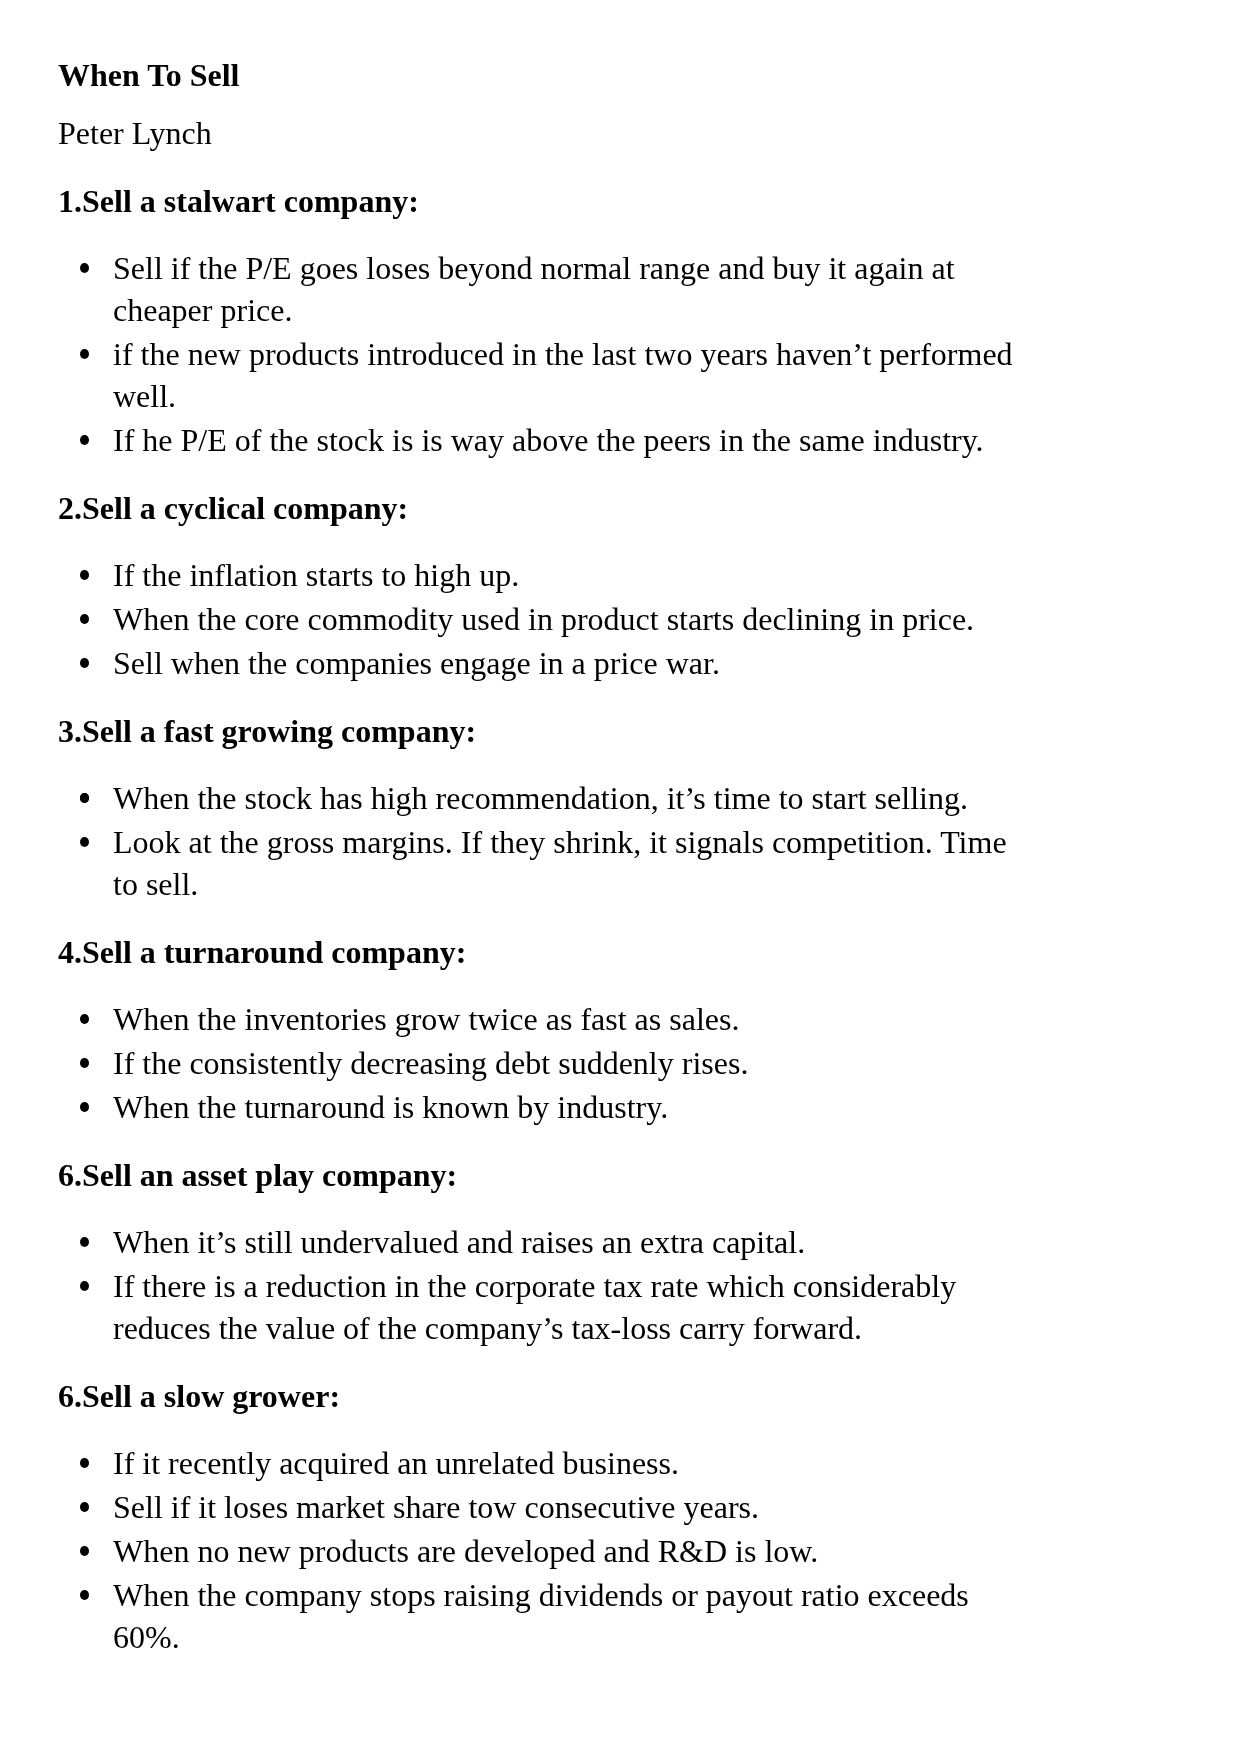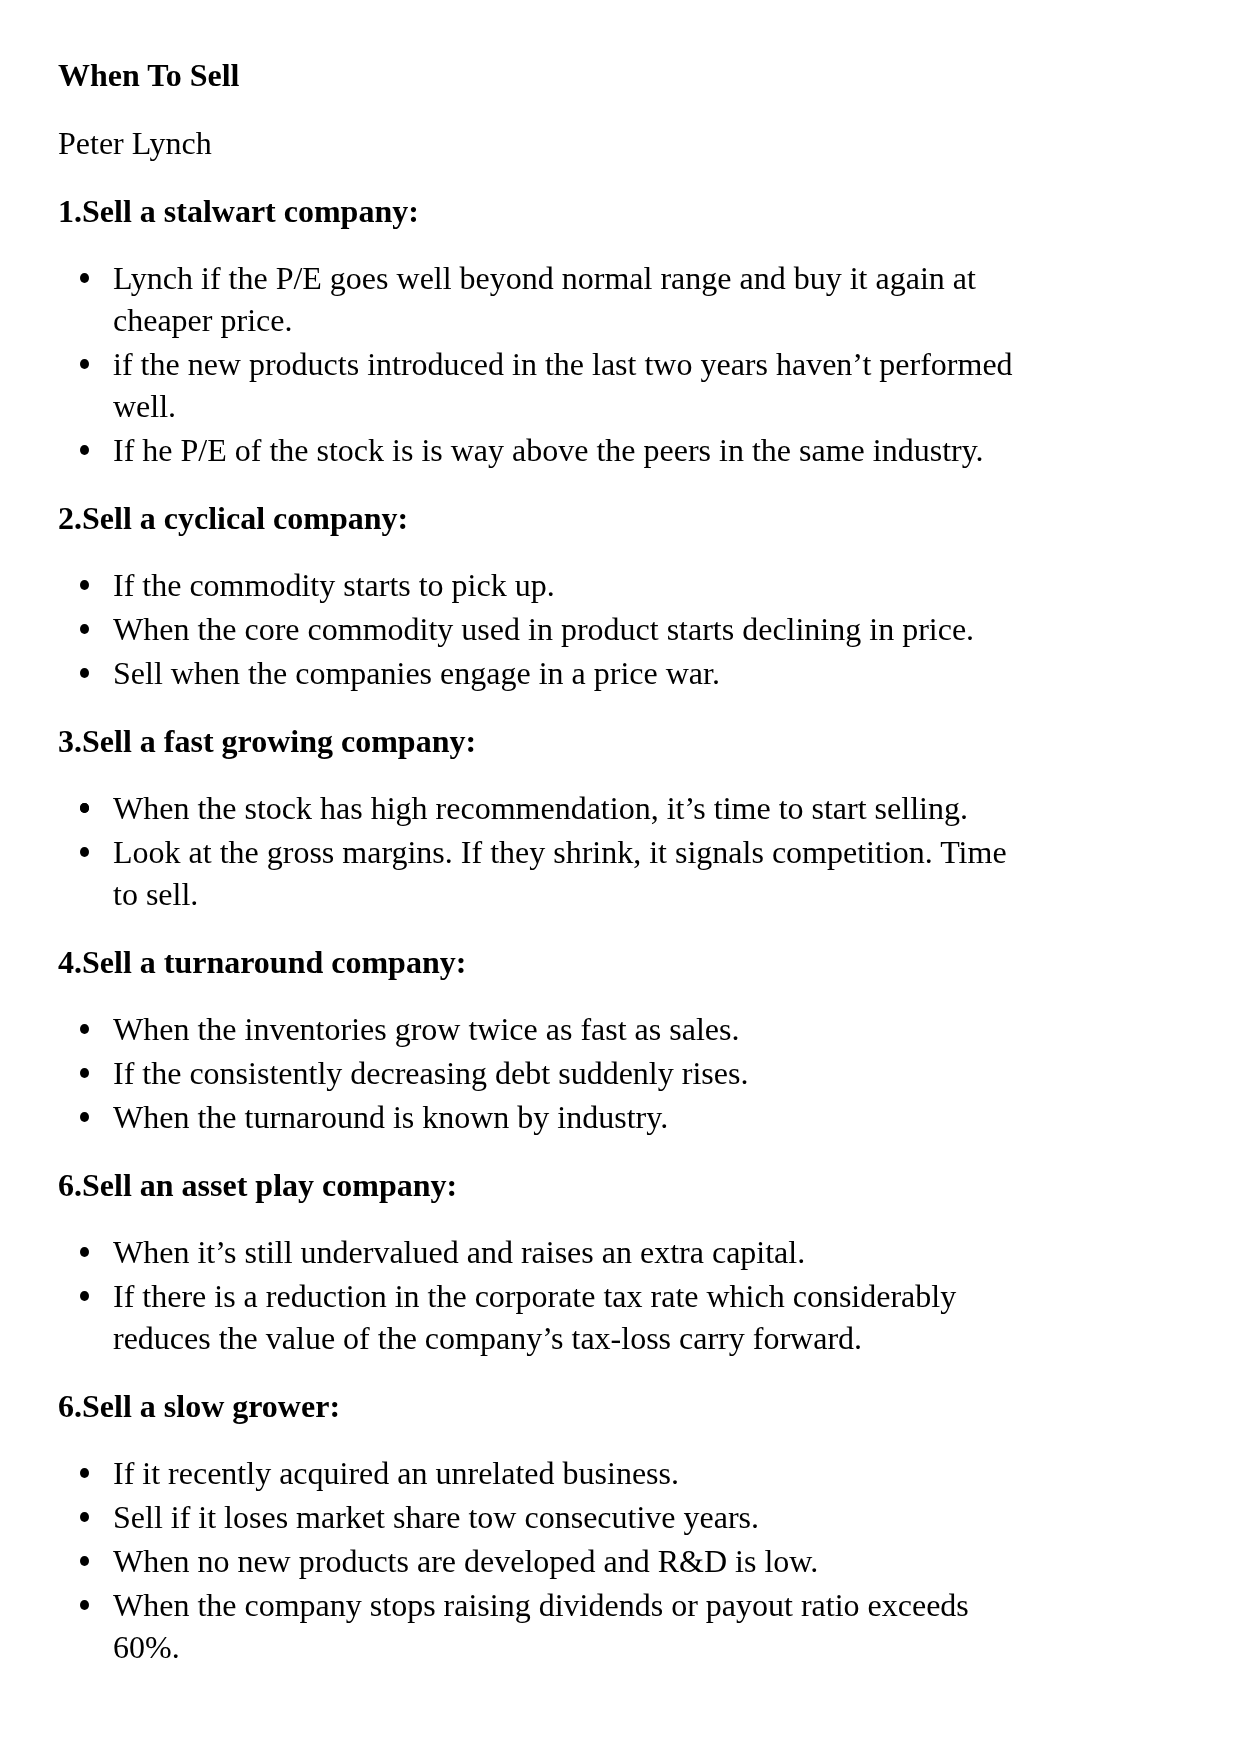"Peter Lynch" .byline { margin: 26px 0 0 0 -> 16px 0 0 0 }
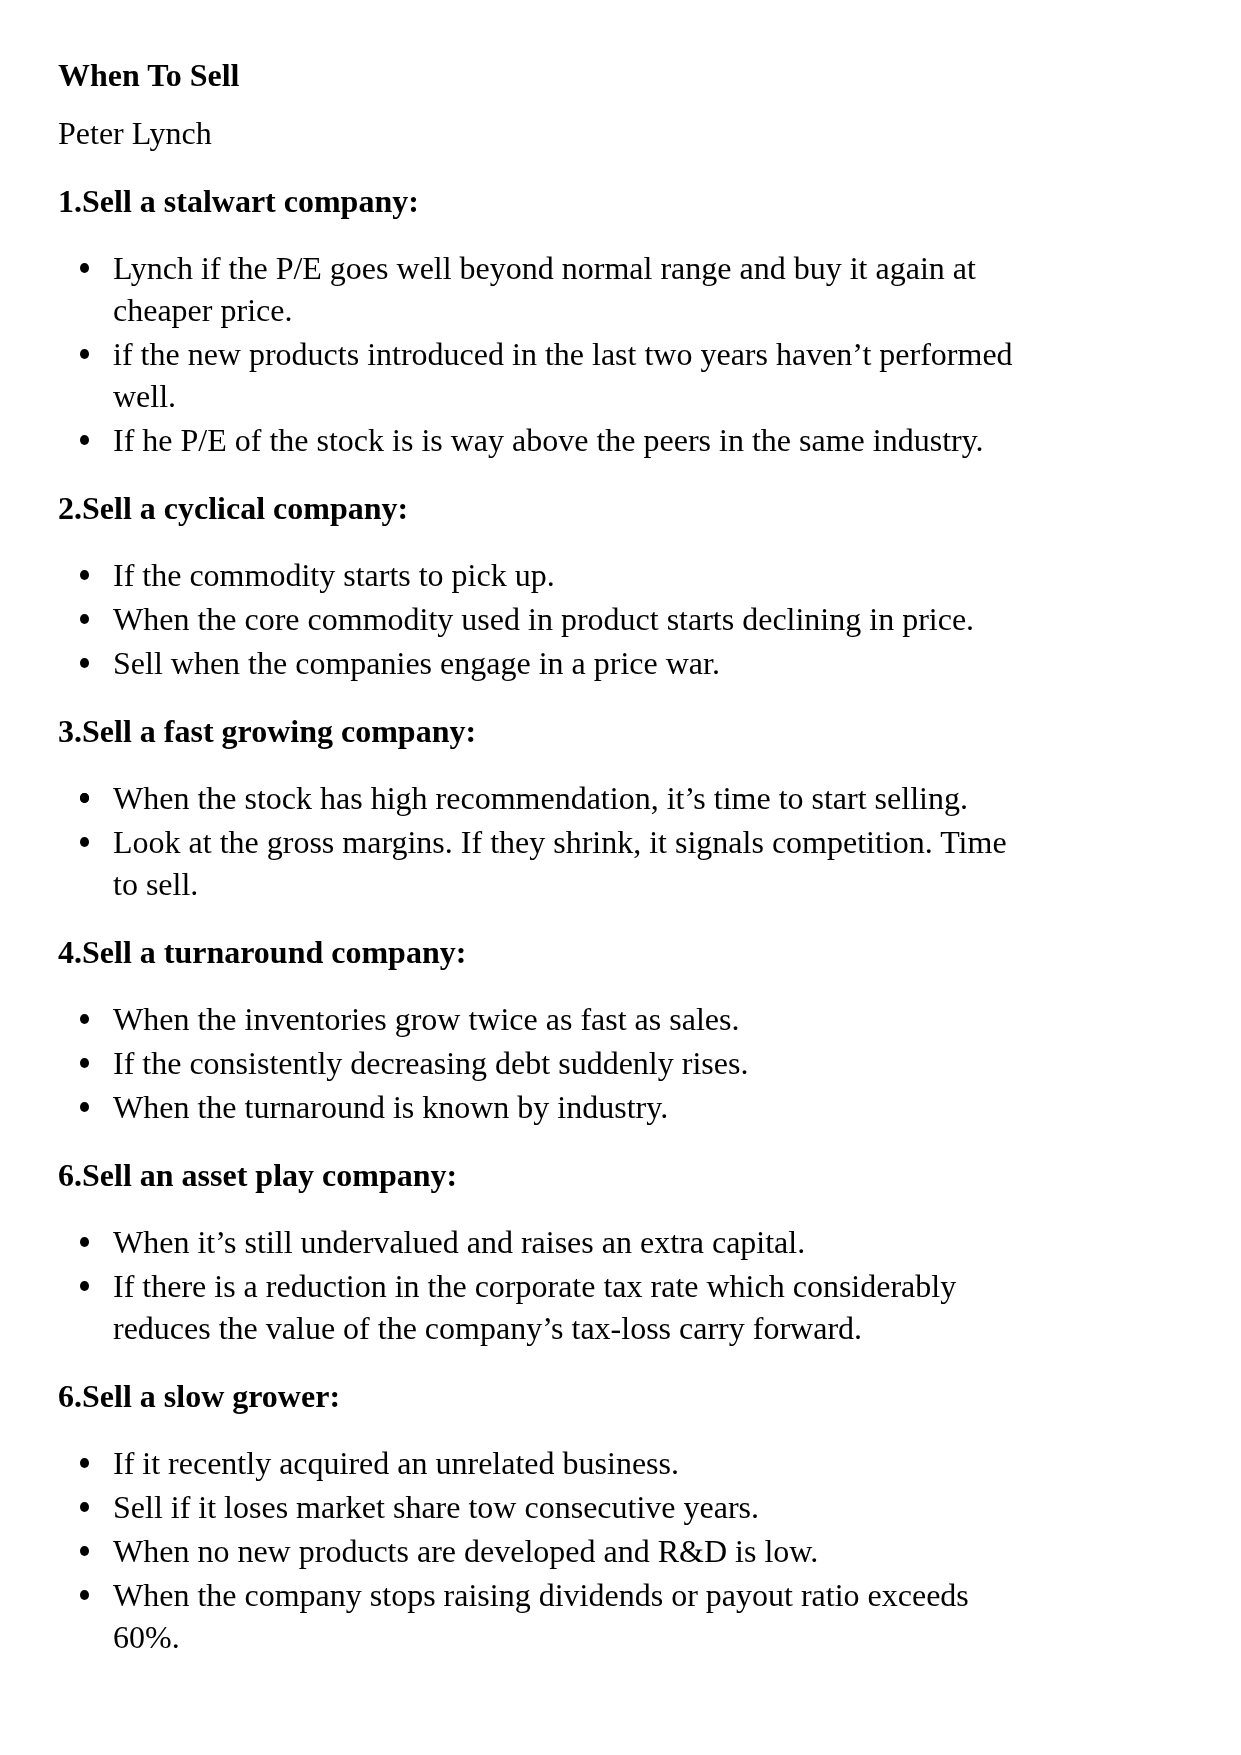"Lynch if the P/E goes" span.bullet-text { text: Lynch if the P/E goes well -> Sell if the P/E goes loses }
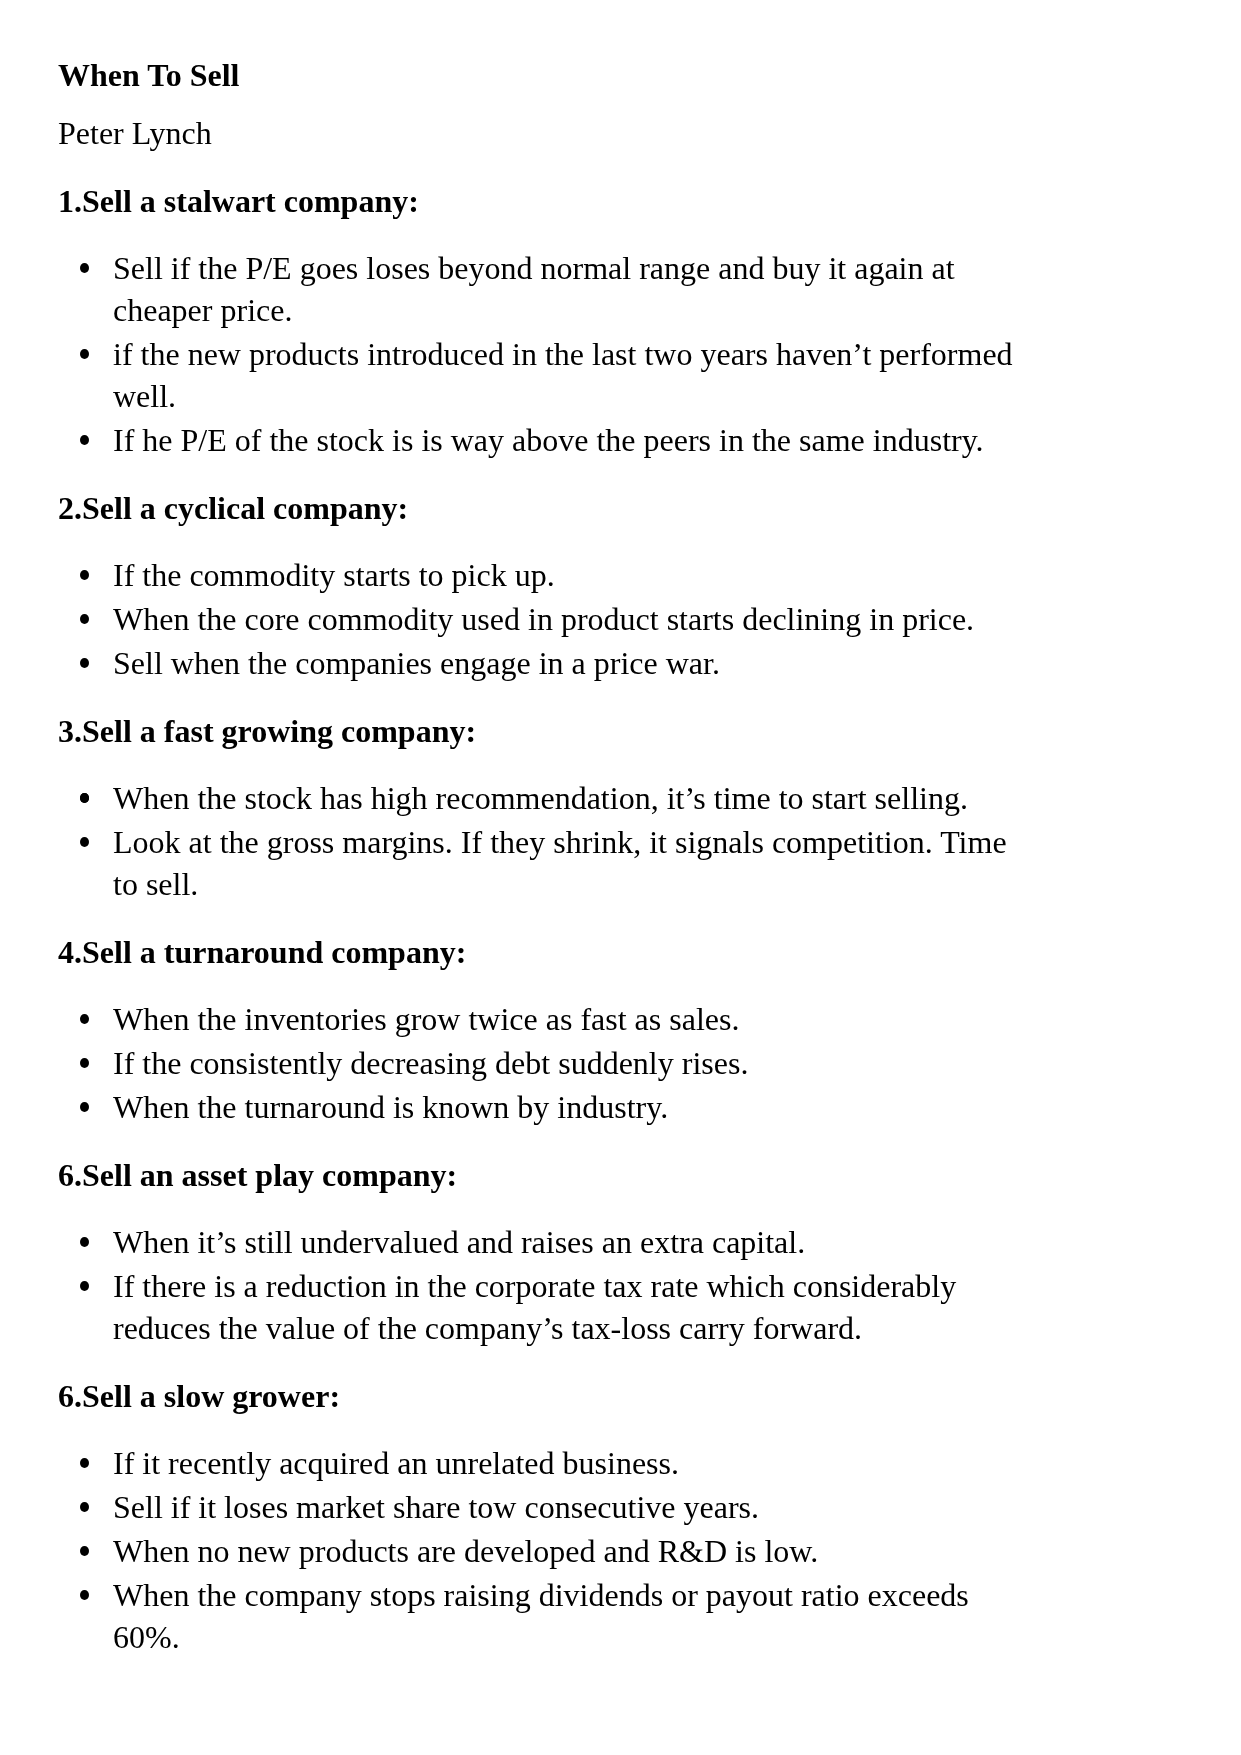"If the commodity starts to" span.bullet-text { text: commodity starts to pick -> inflation starts to high }
